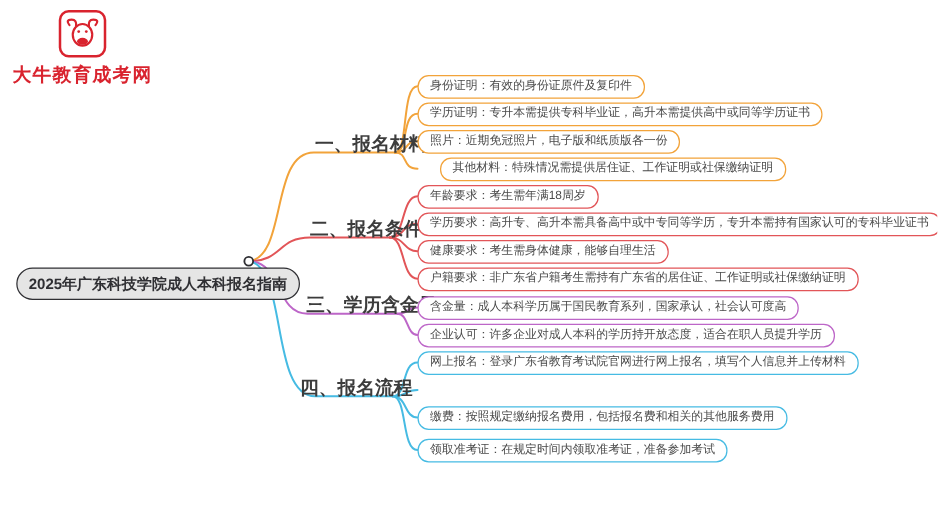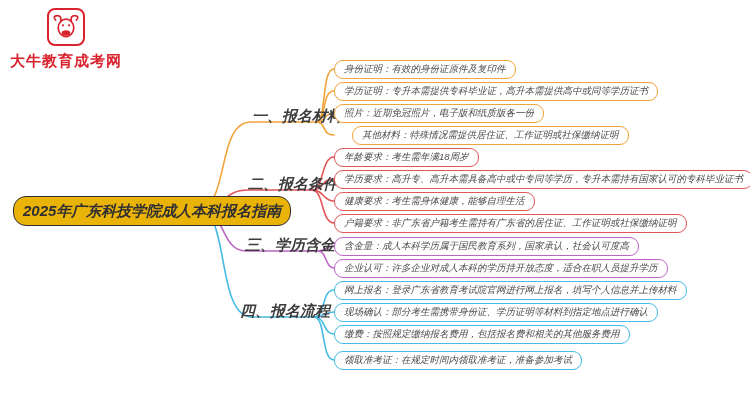"身份证明：有效的身份证原件及复印件" .node { font-style: italic -> none }
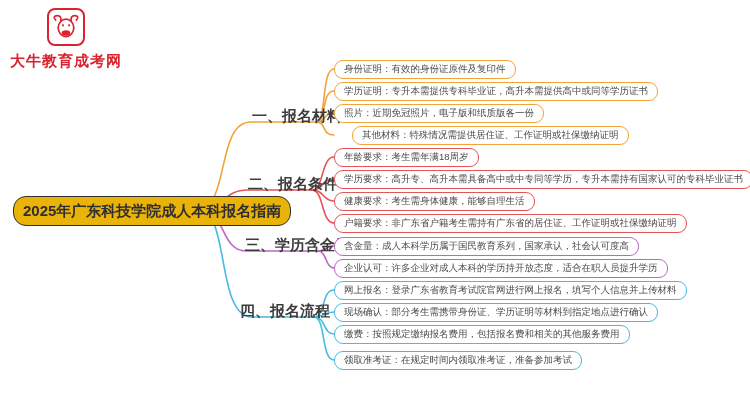"2025年广东科技学院成人本科报名指南" .main-node { background: #eab308 -> #e5e5e5; font-size: 15px -> 12px; top: 196px -> 214px }
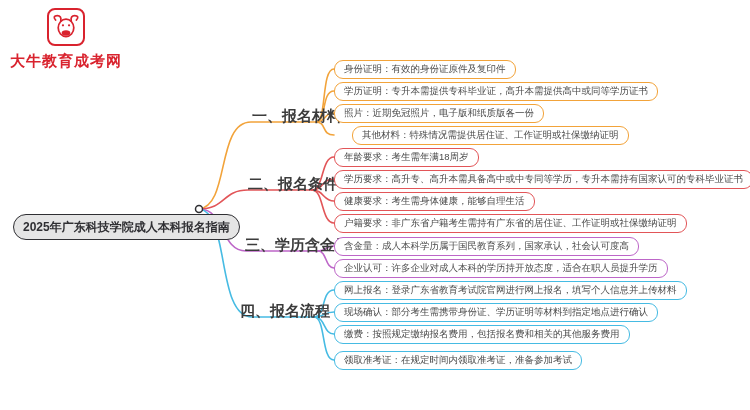"现场确认：部分考生需携带身份证、学历证明等材料到指定地点进行确认" div.node { html: <div>现场确认：部分考生需携带身份证、学历证明等材料到指定地点进行确认</div> -> none }
